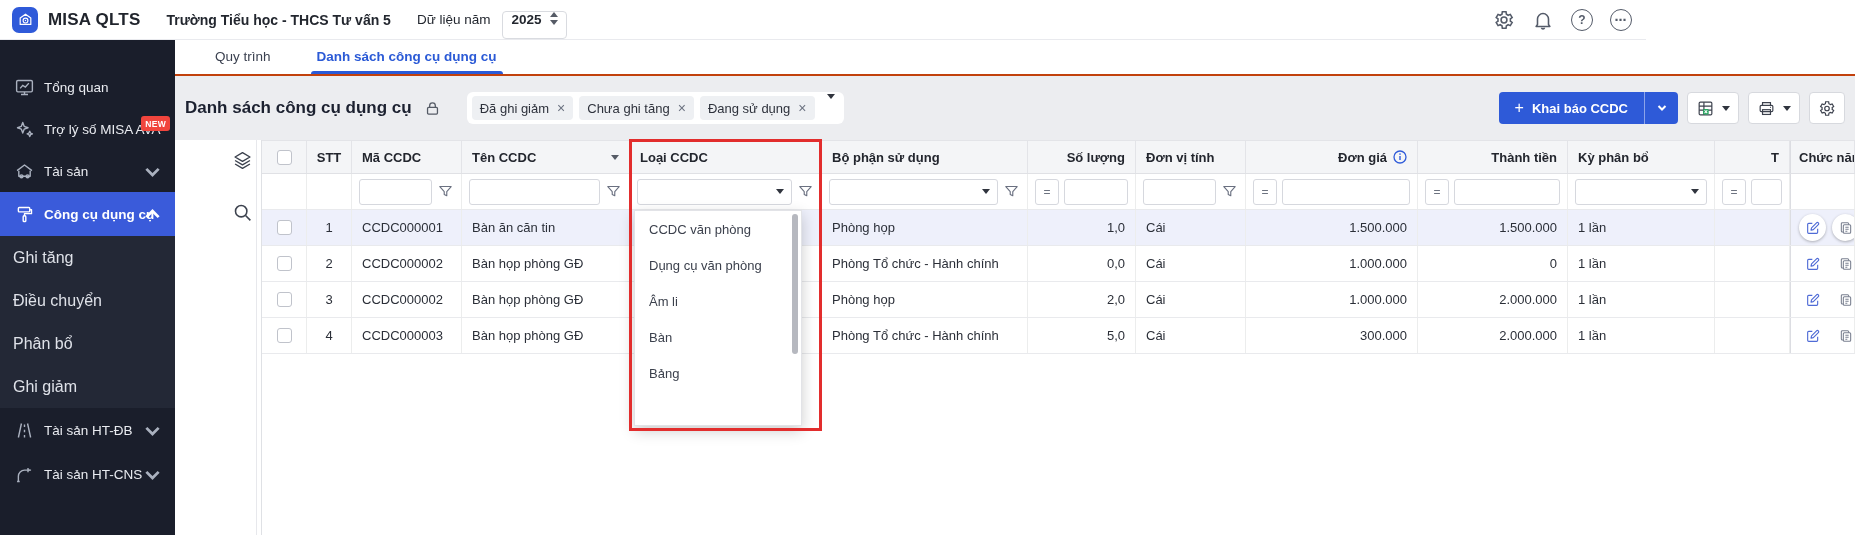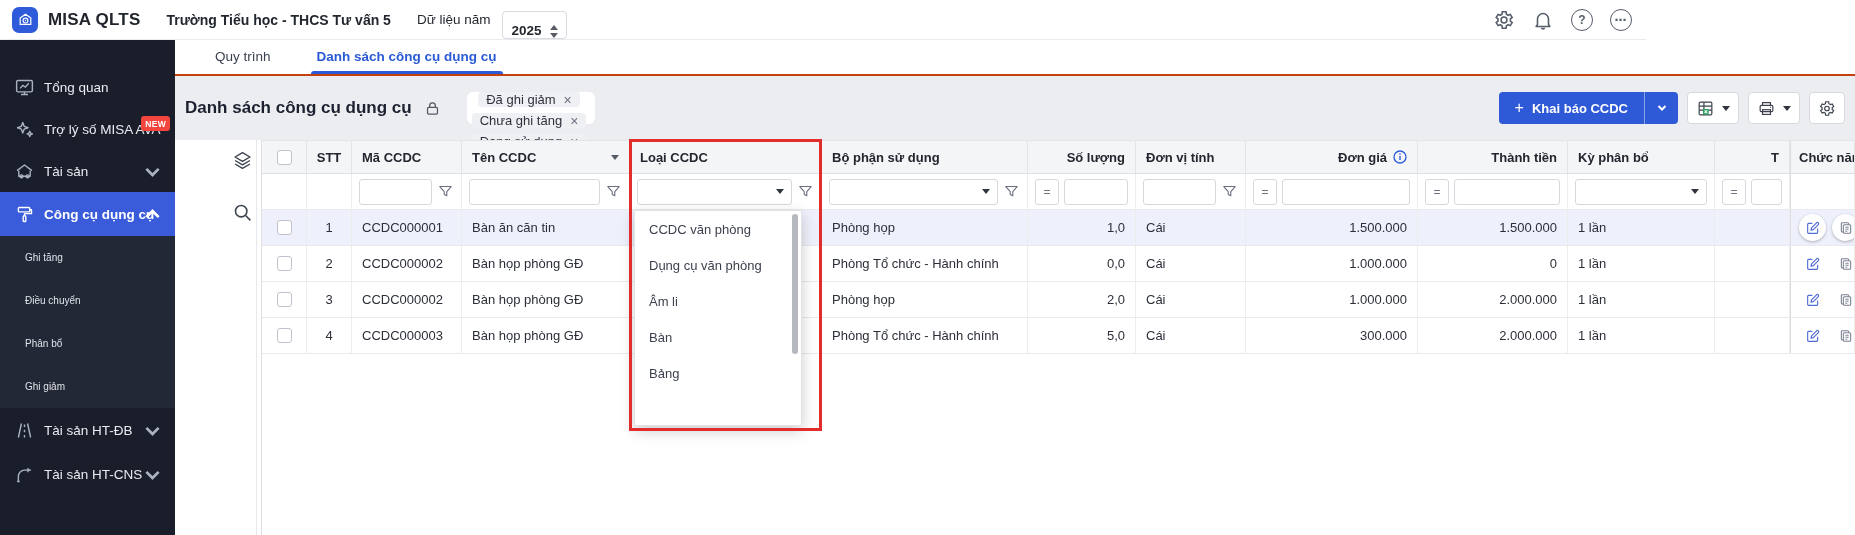"2025" .year-box { align-items: flex-end -> flex-start }
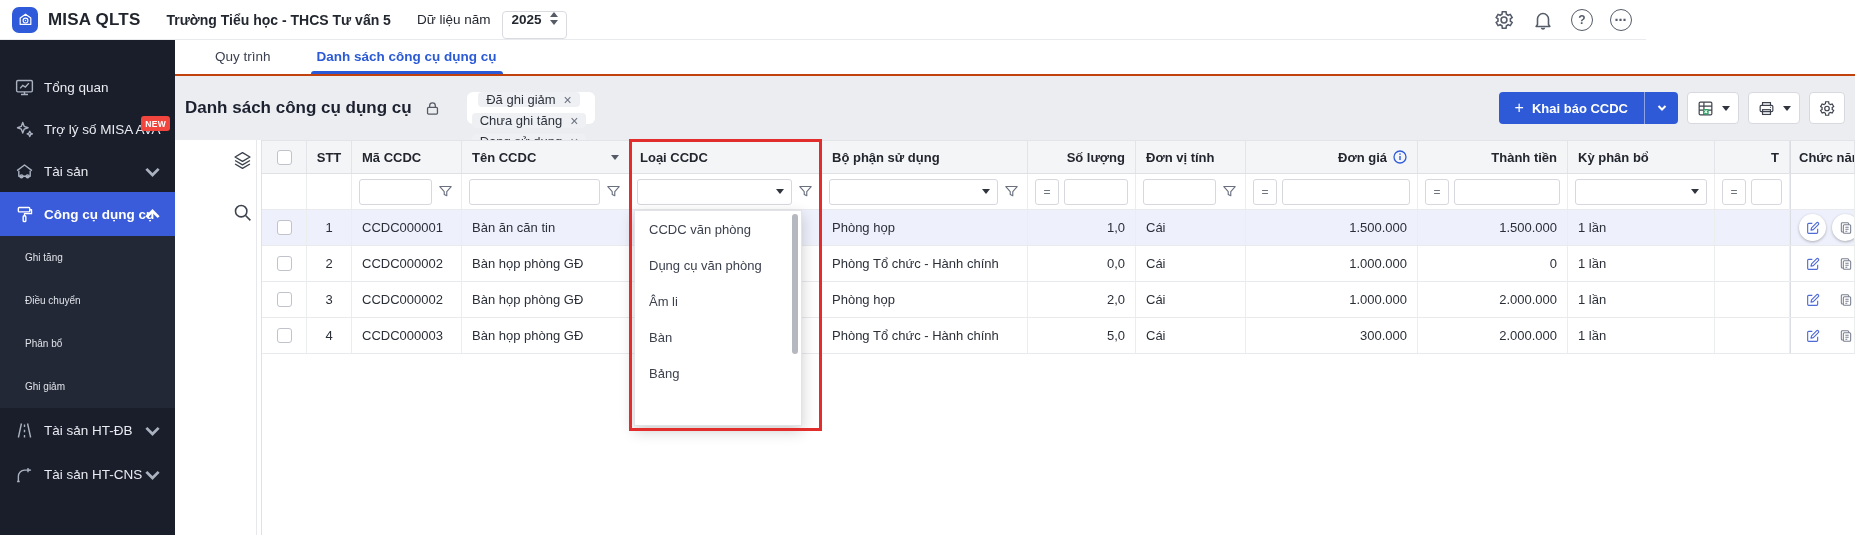"Đã ghi giảm" .chips-wrap { flex-direction: column -> none }
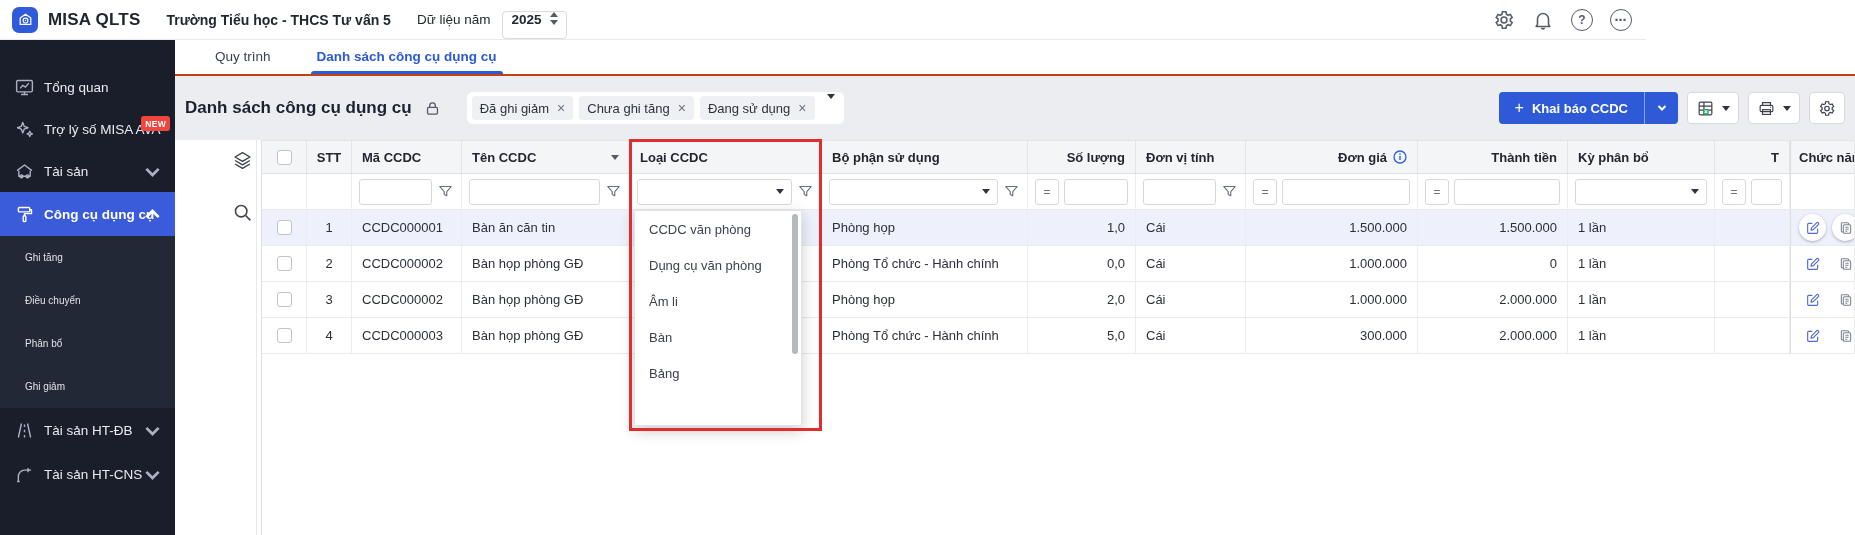"Ghi tăng" .sb-subitem { font-size: 10px -> 16px; padding-left: 25px -> 13px }
